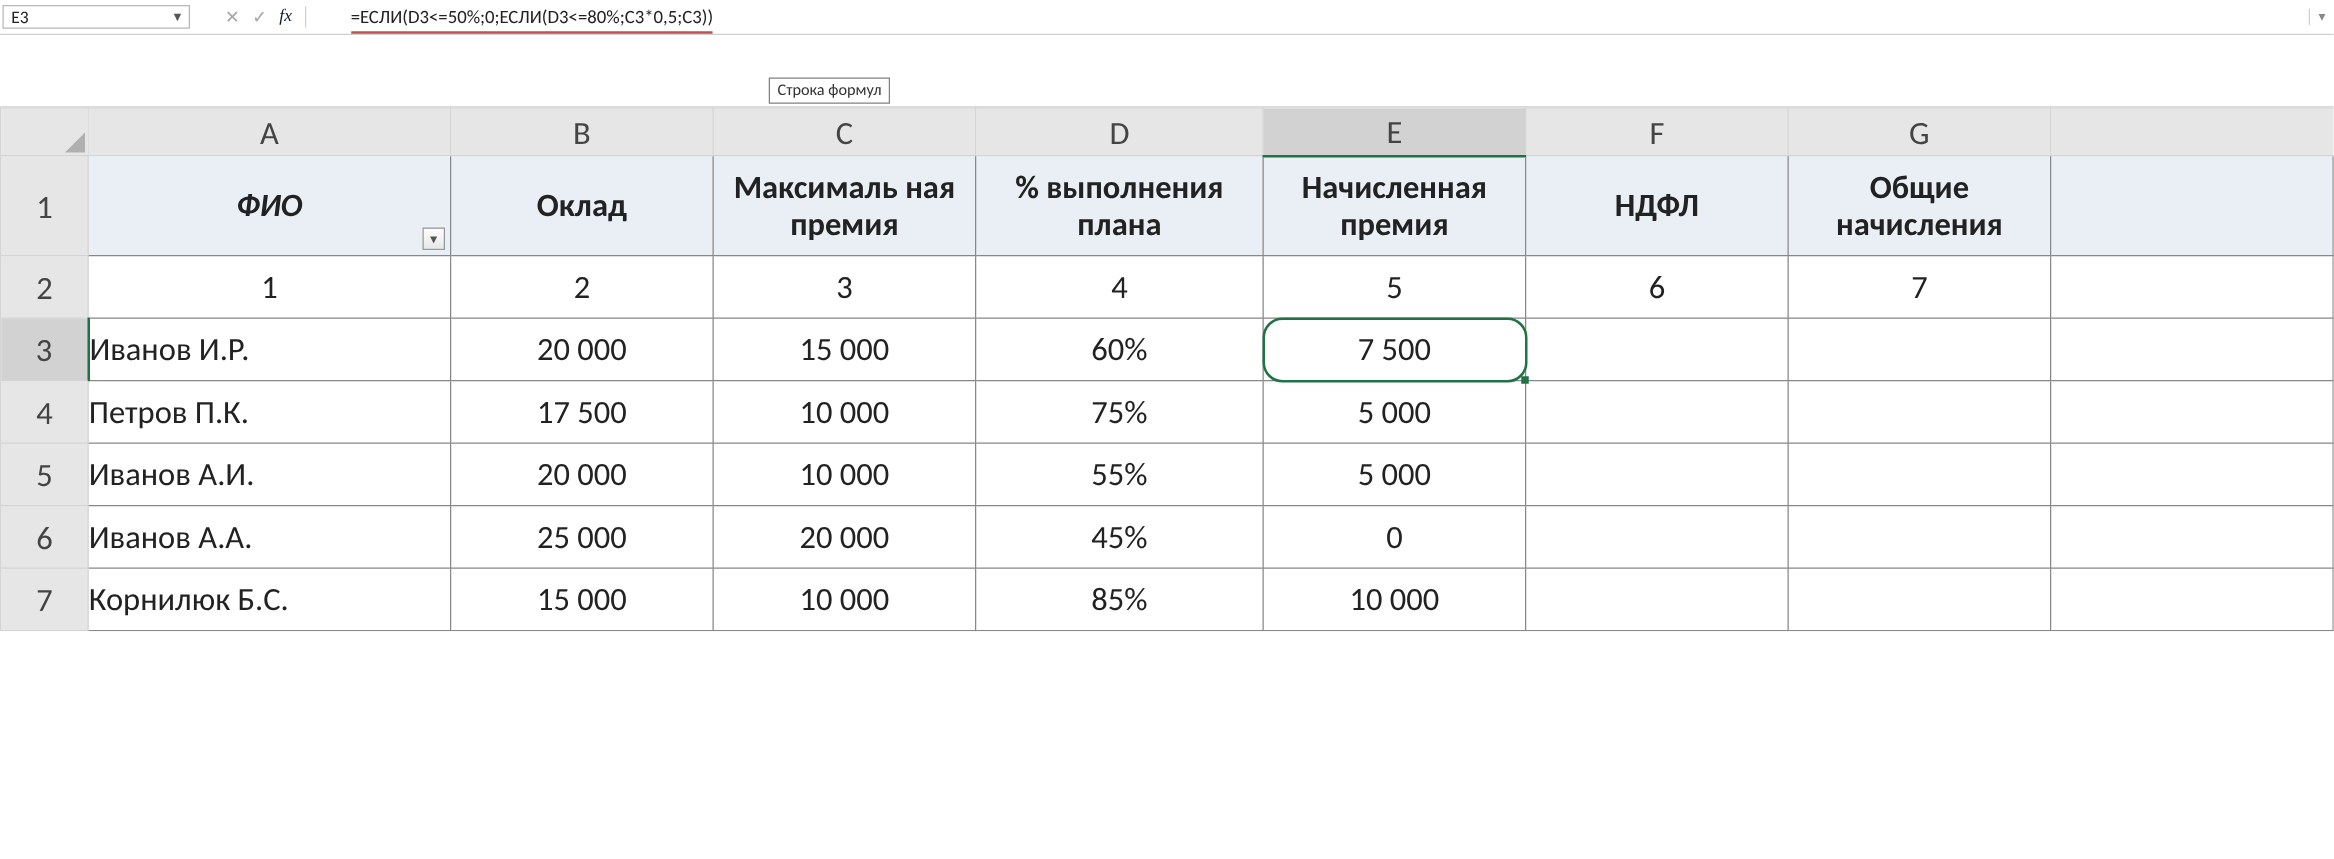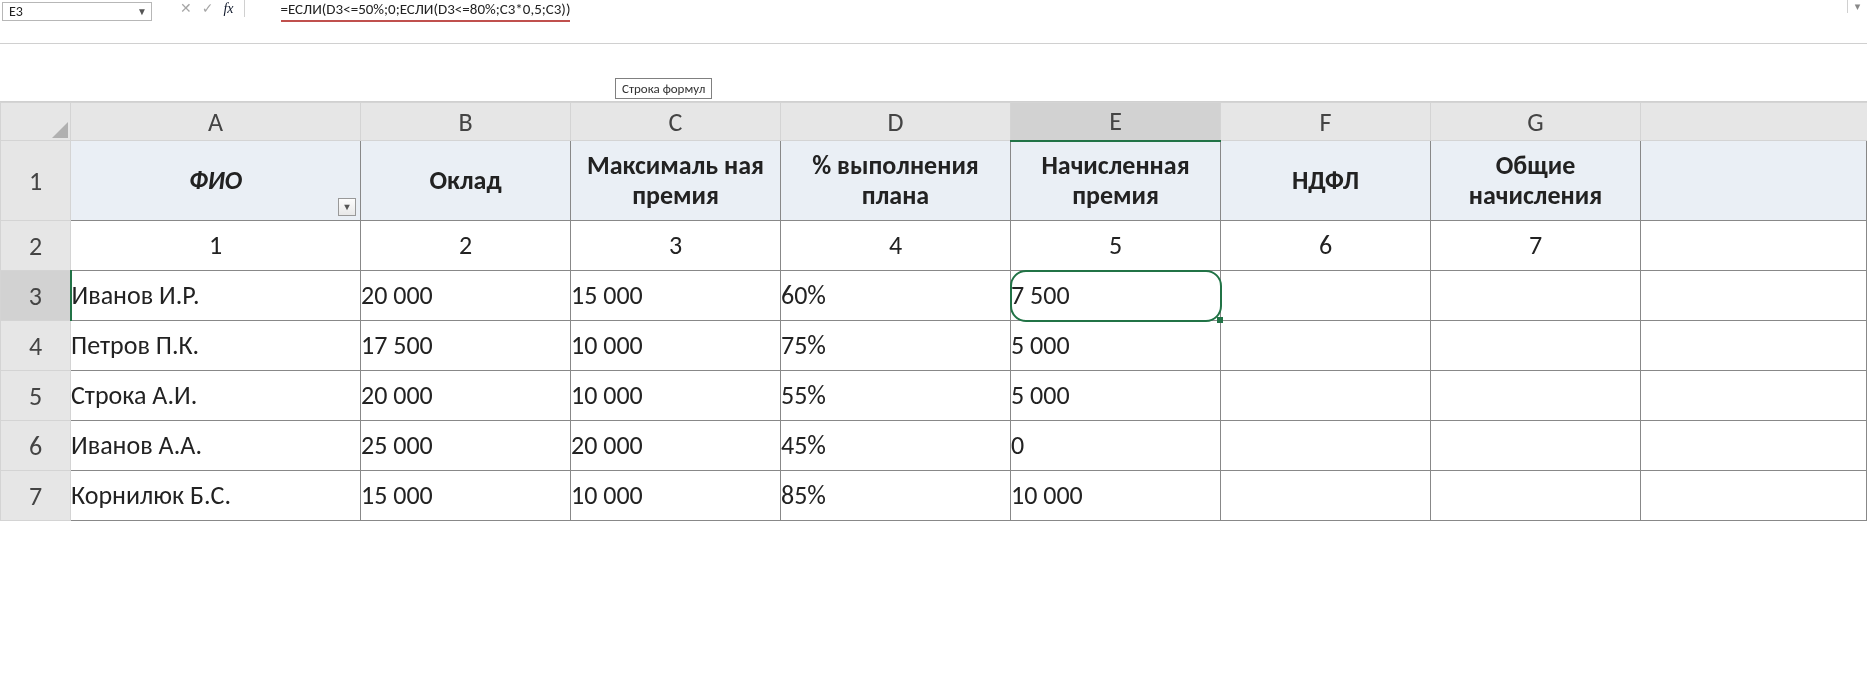"E3" .formula-row { align-items: flex-start -> center; height: 44px -> 28px }
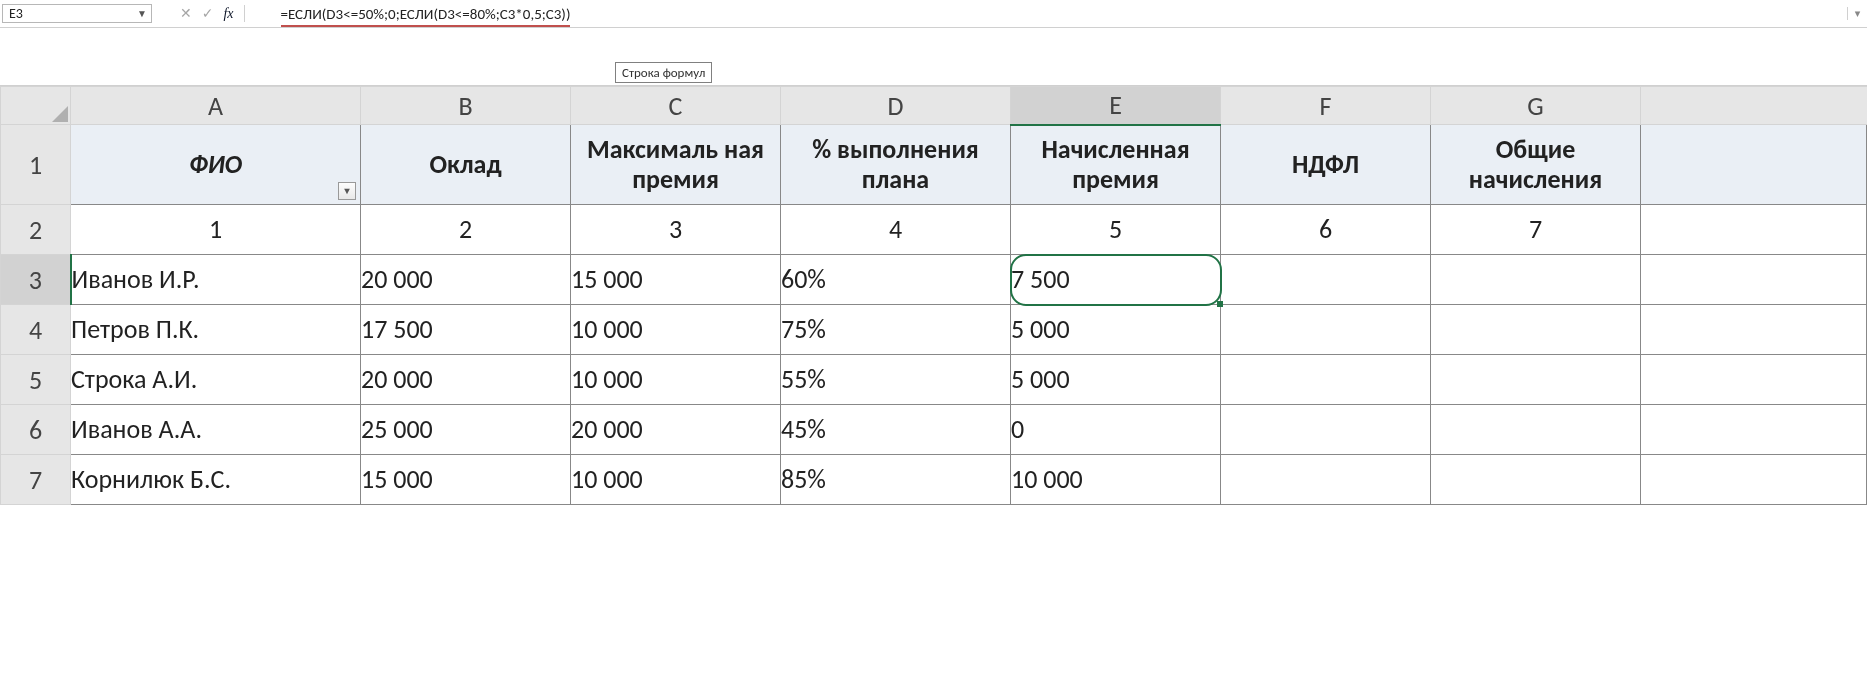"20 000" td.cell.center { text-align: left -> center }
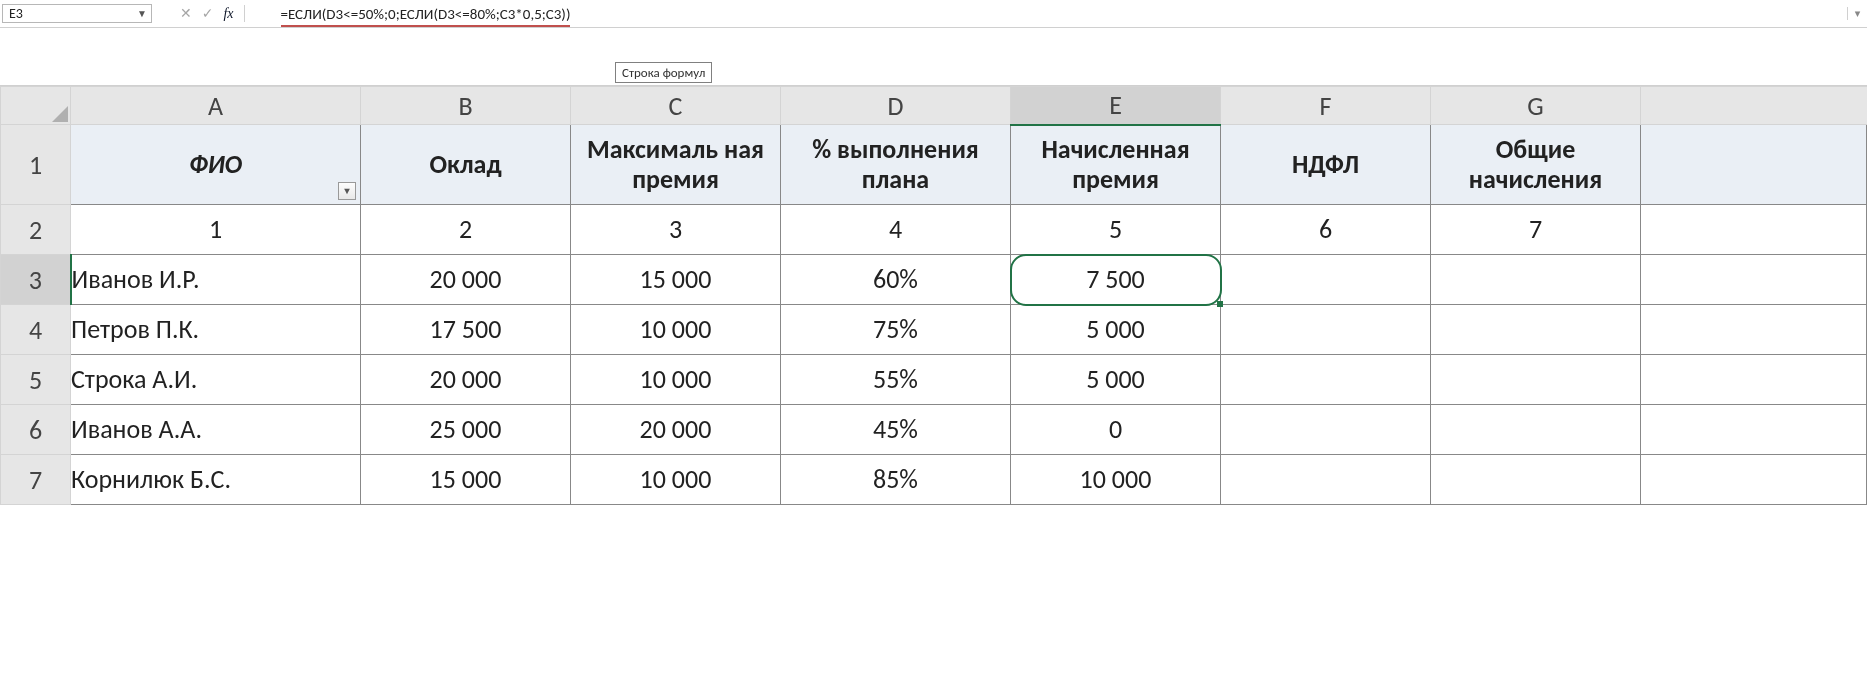"Строка А.И." td.cell { text: Строка -> Иванов }
